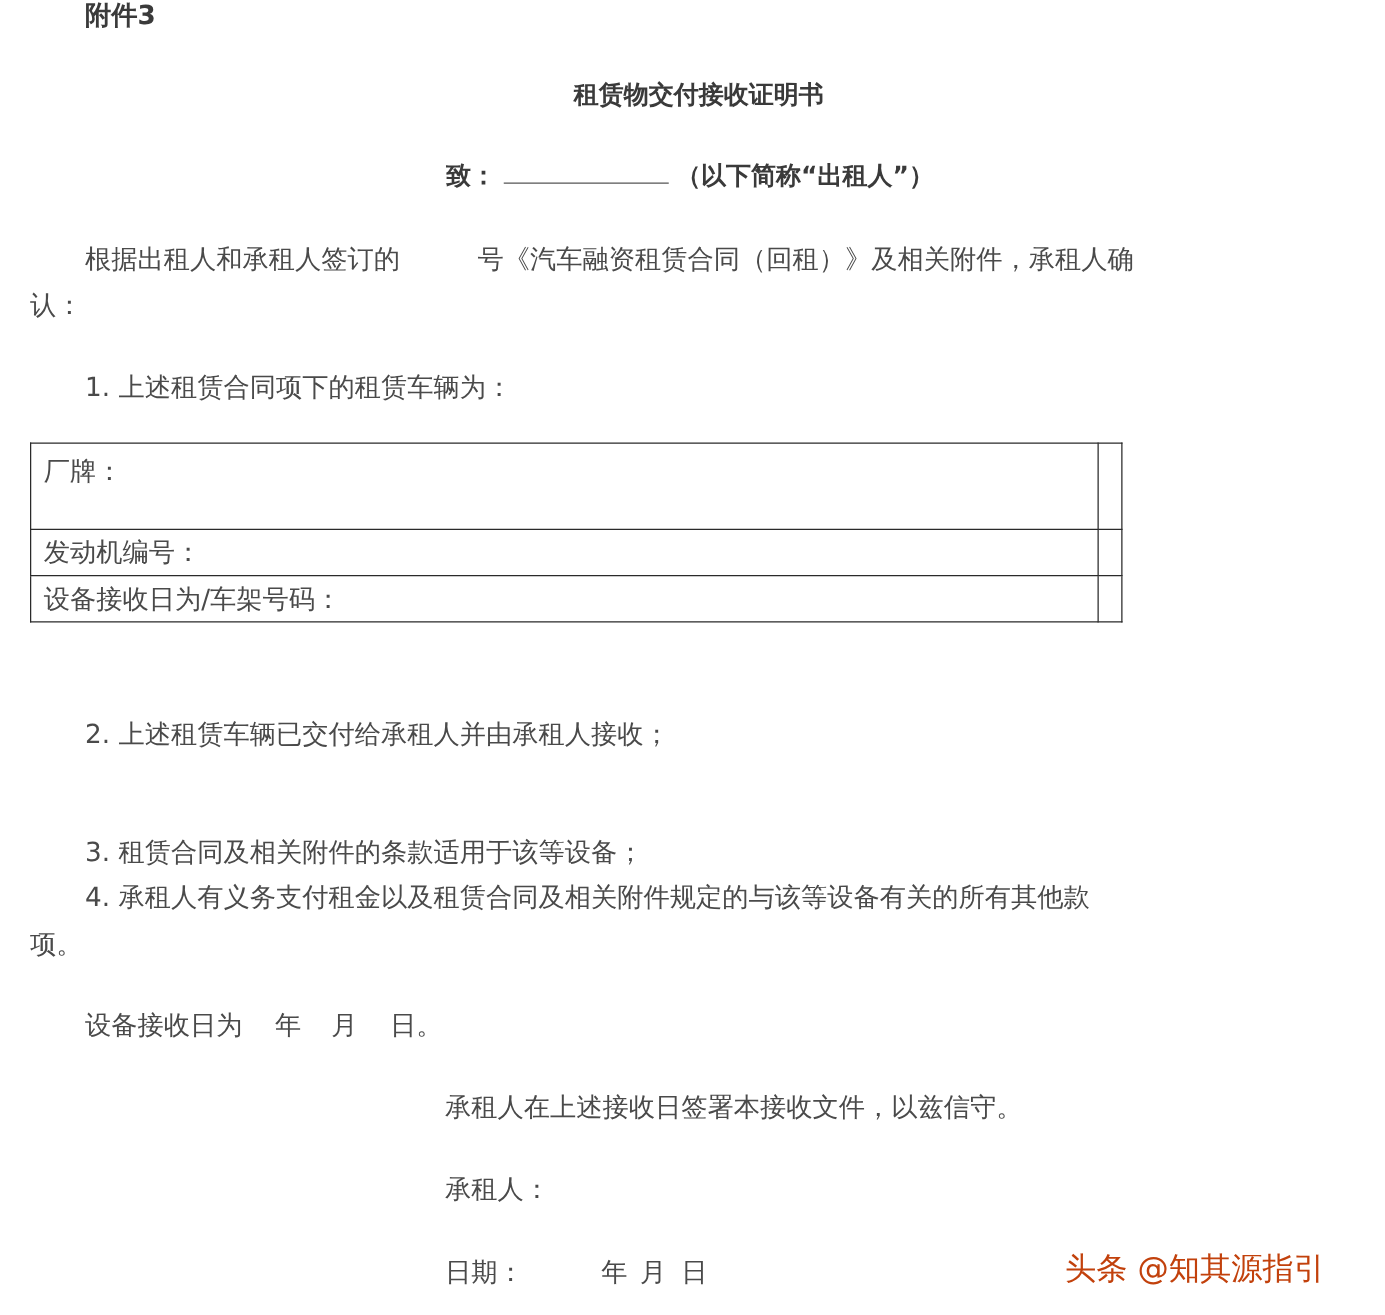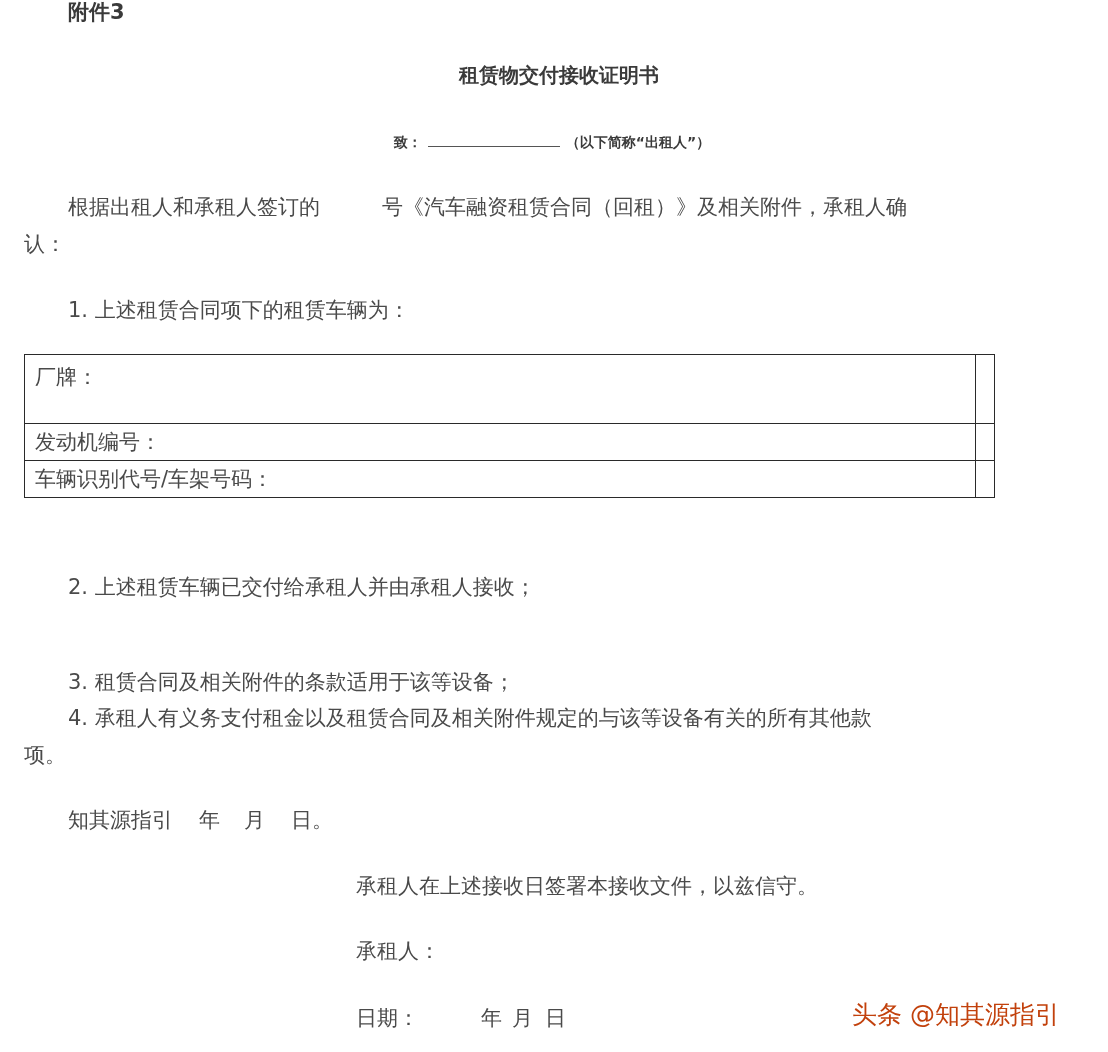"致： （以下简称“出租人”）" #addressee { font-size: 14px -> 20px }
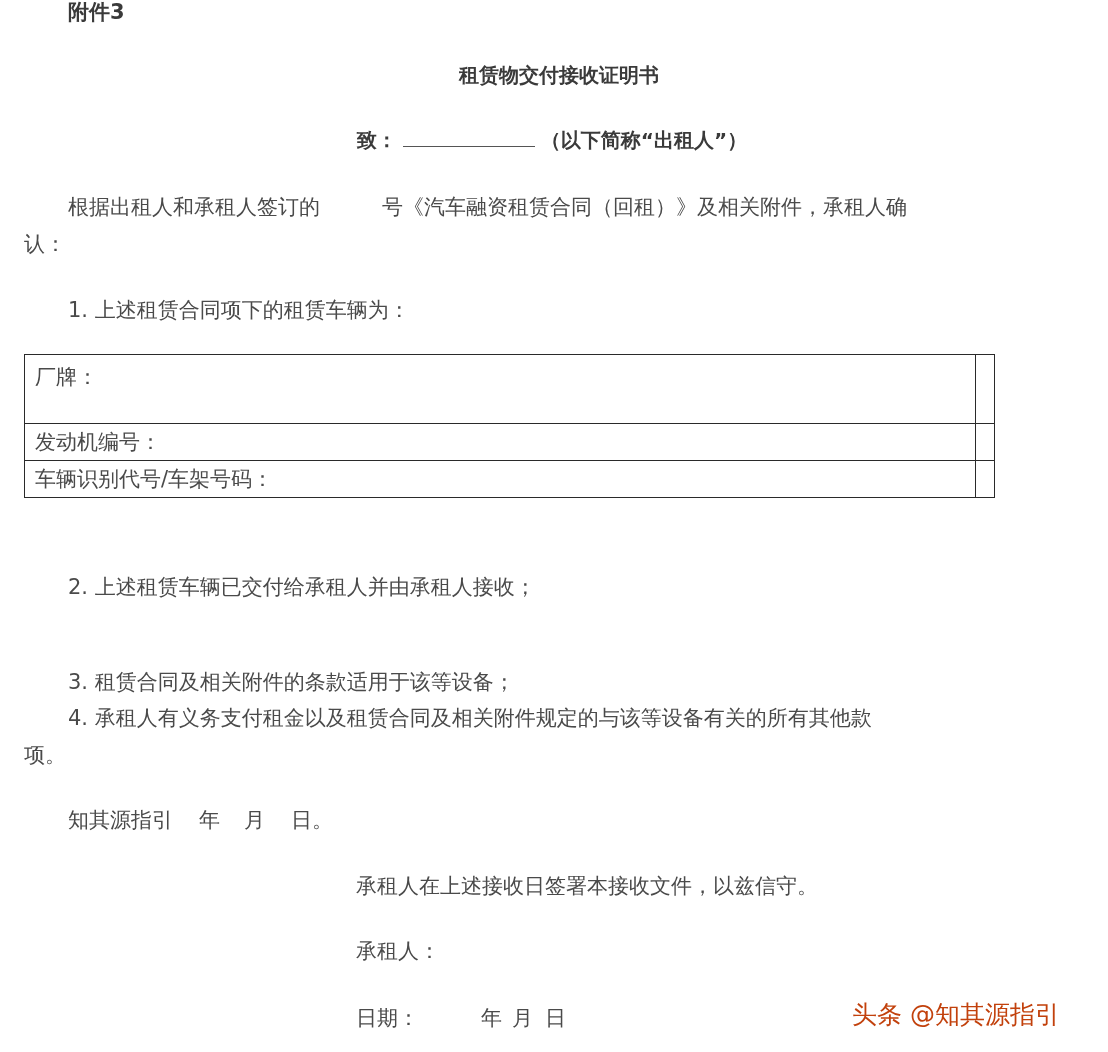"厂牌：" table.vehicle { width: 971px -> 874px }
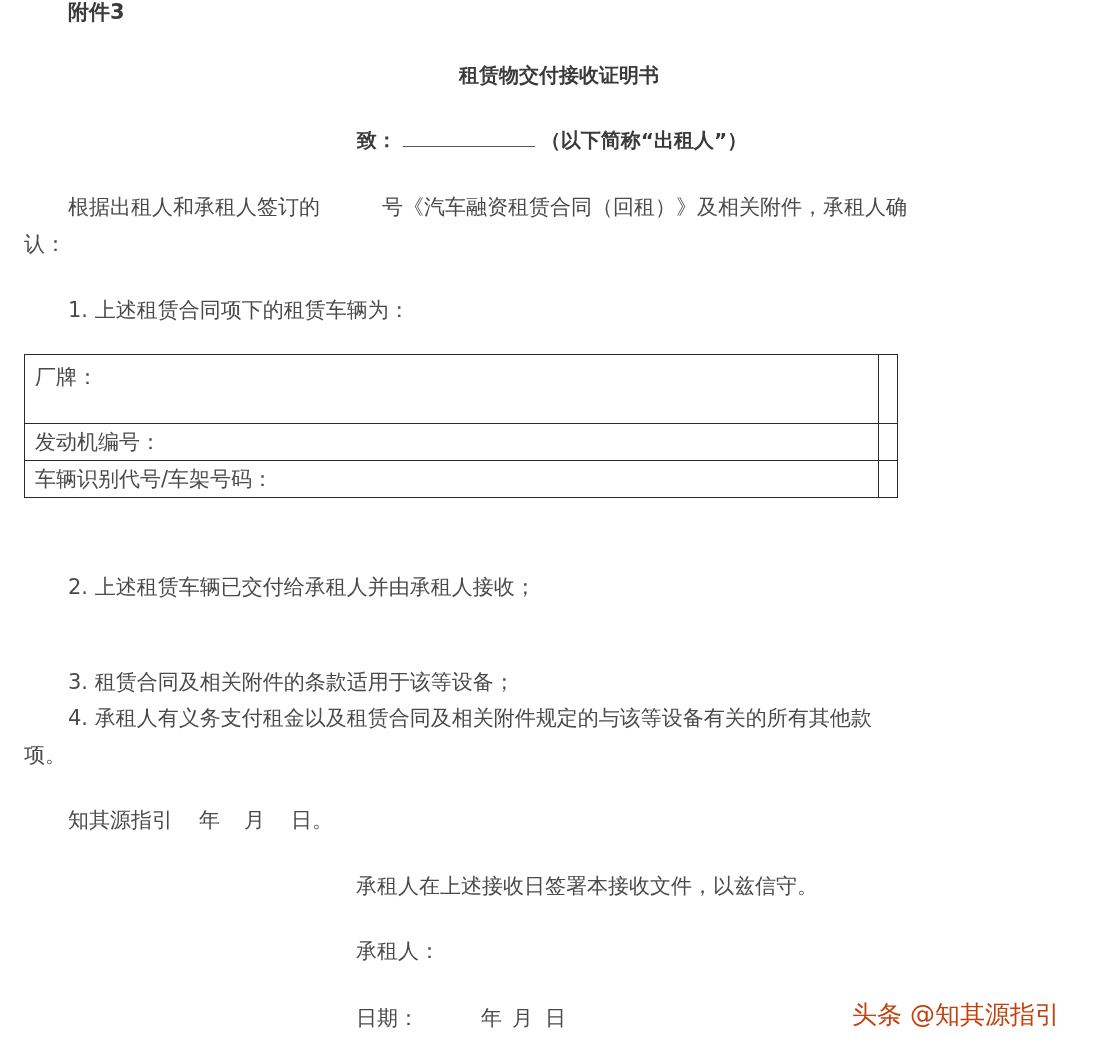"车辆识别代号/车架号码：" span { text: 车辆识别代号/ -> 设备接收日为/ }
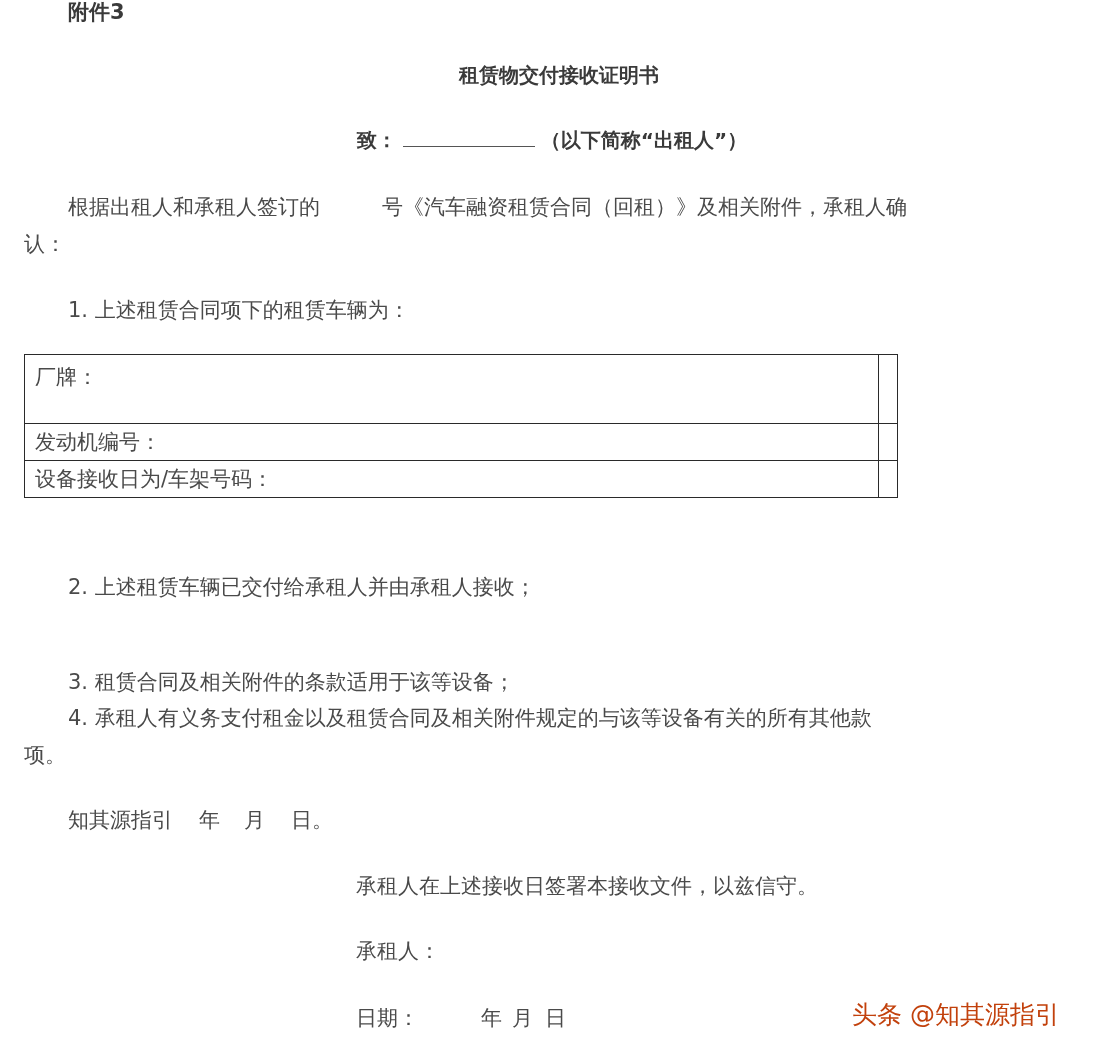"知其源指引" span { text: 知其源指引 -> 设备接收日为 }
